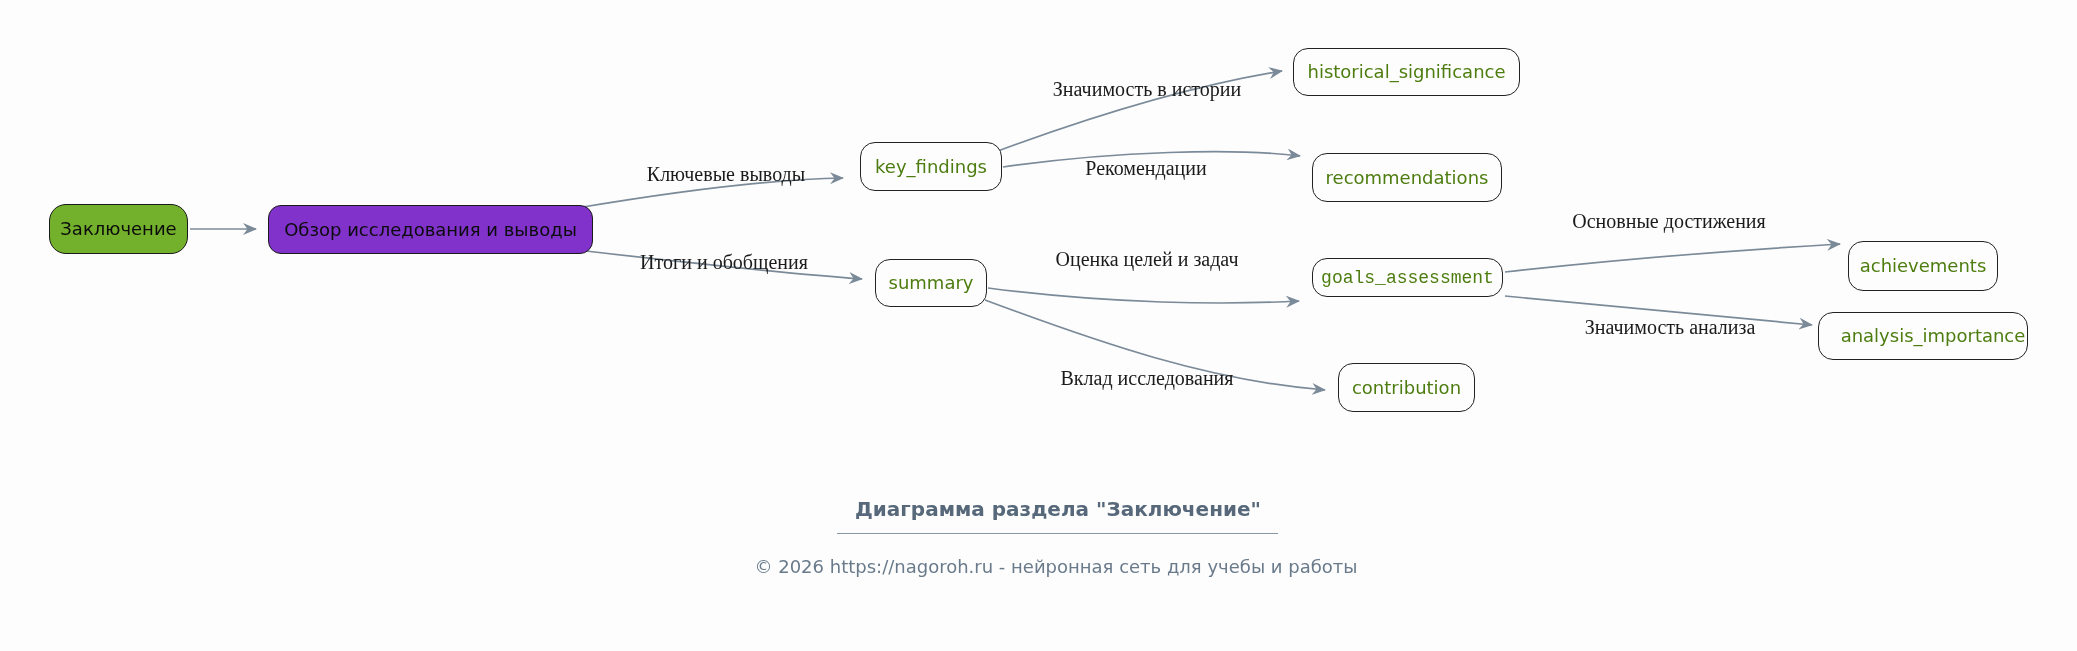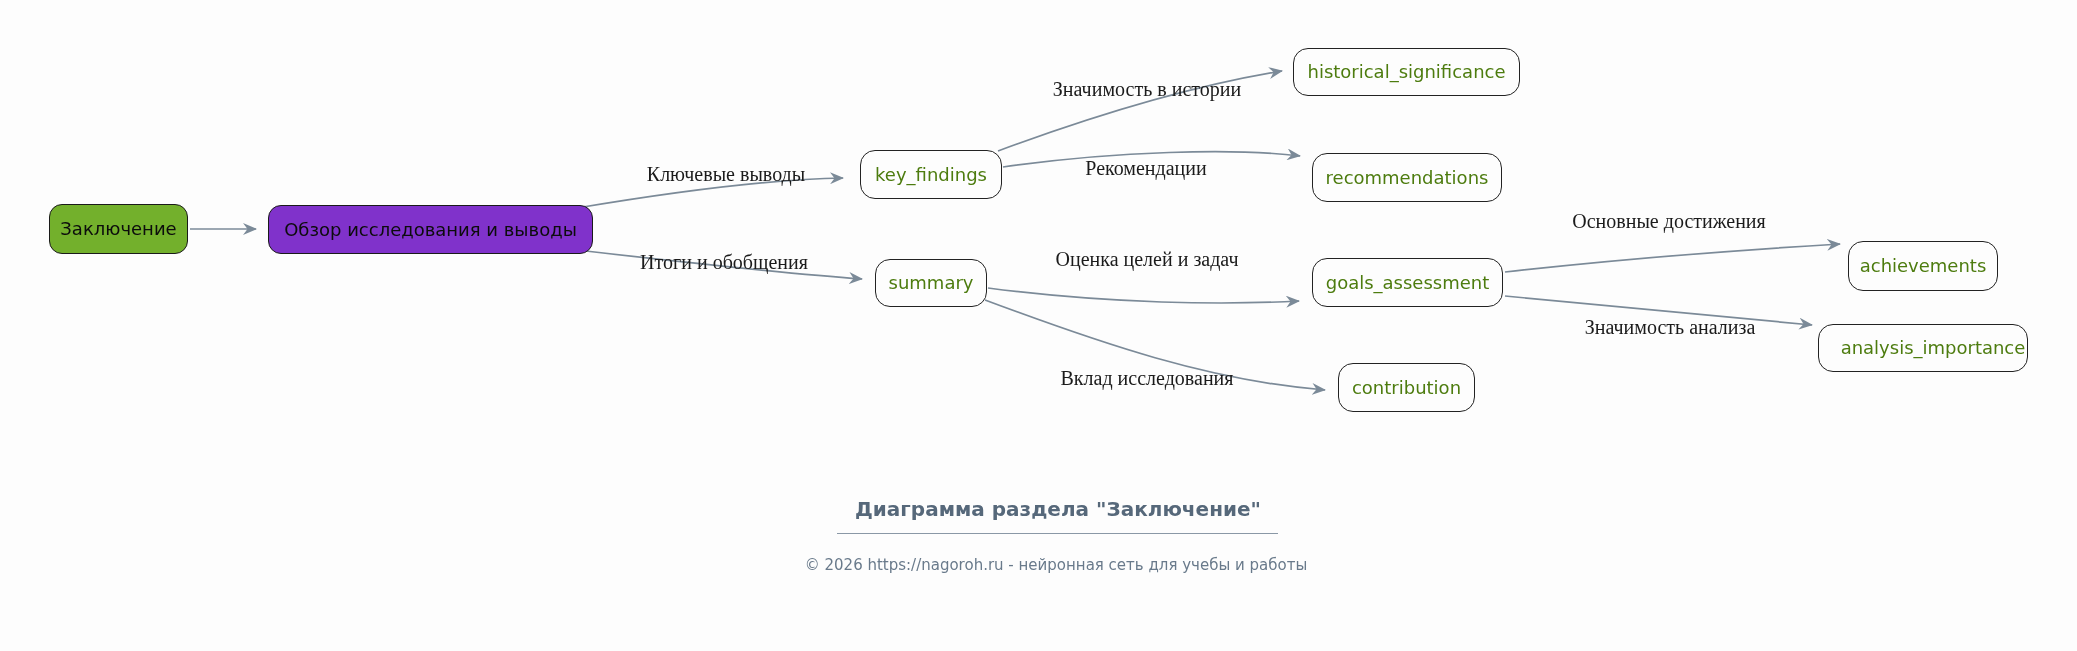"key_findings" div.node { top: 150px -> 142px }
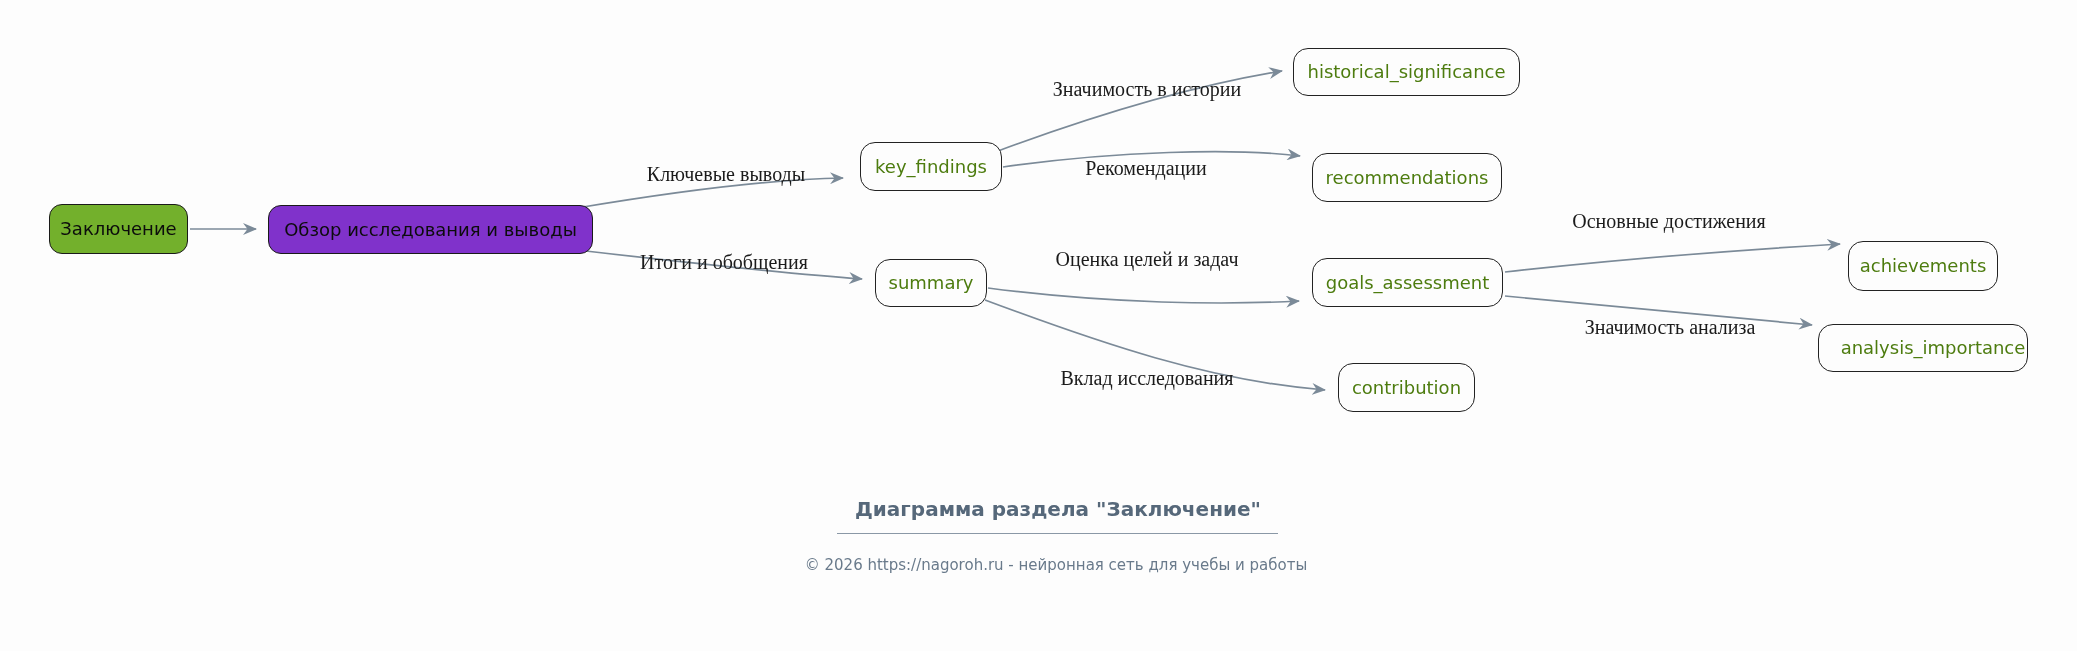"Заключение" div.node { border-radius: none -> 17px }
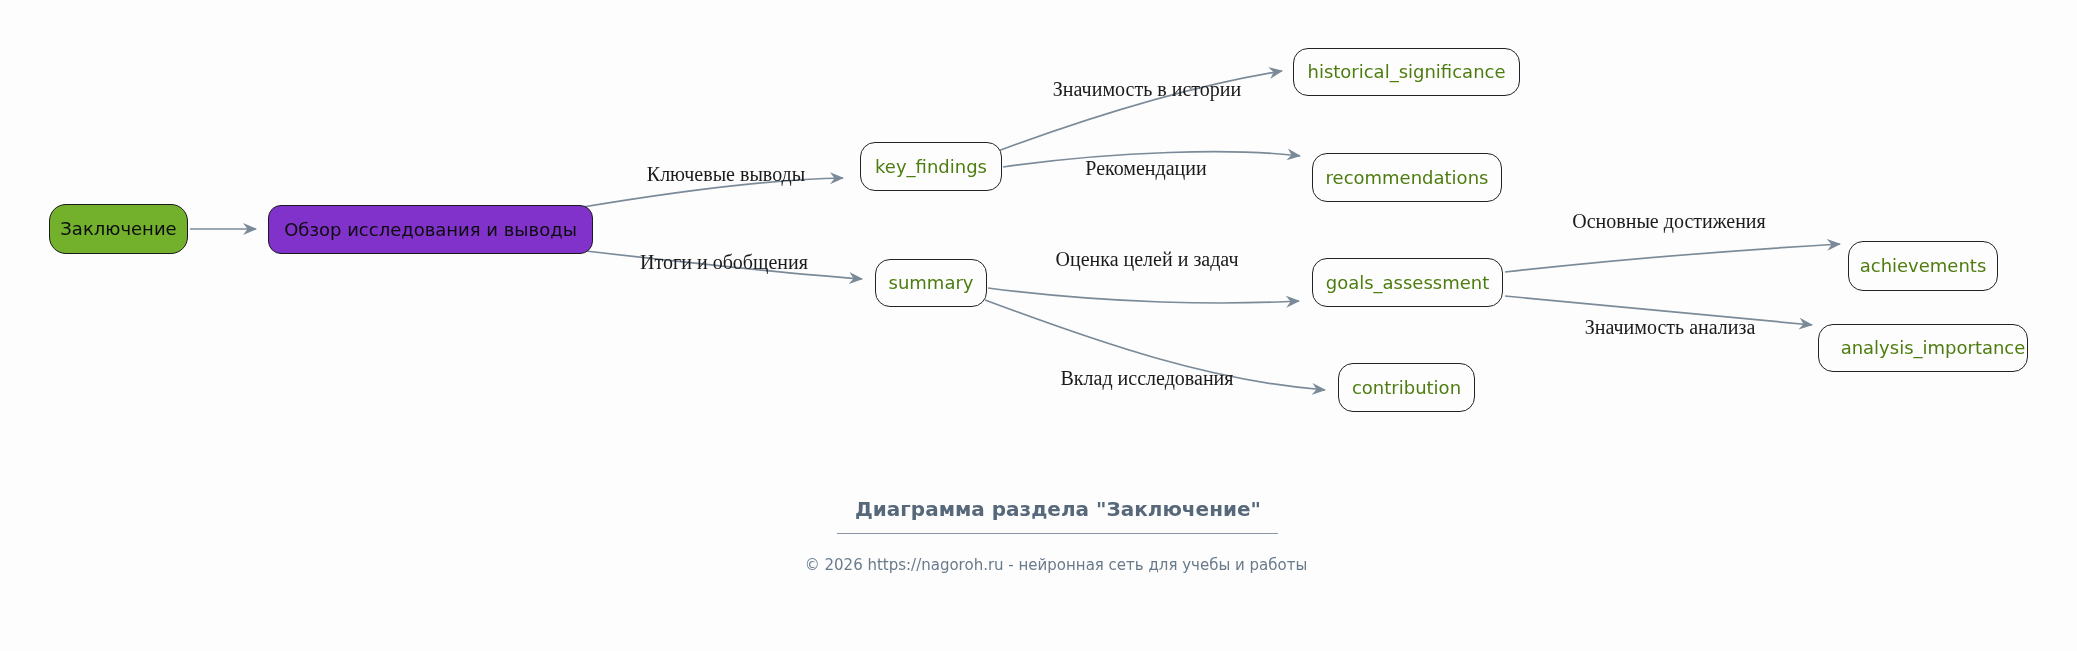"goals_assessment" div.node { font-family: none -> Liberation Mono, monospace; height: 49px -> 39px }
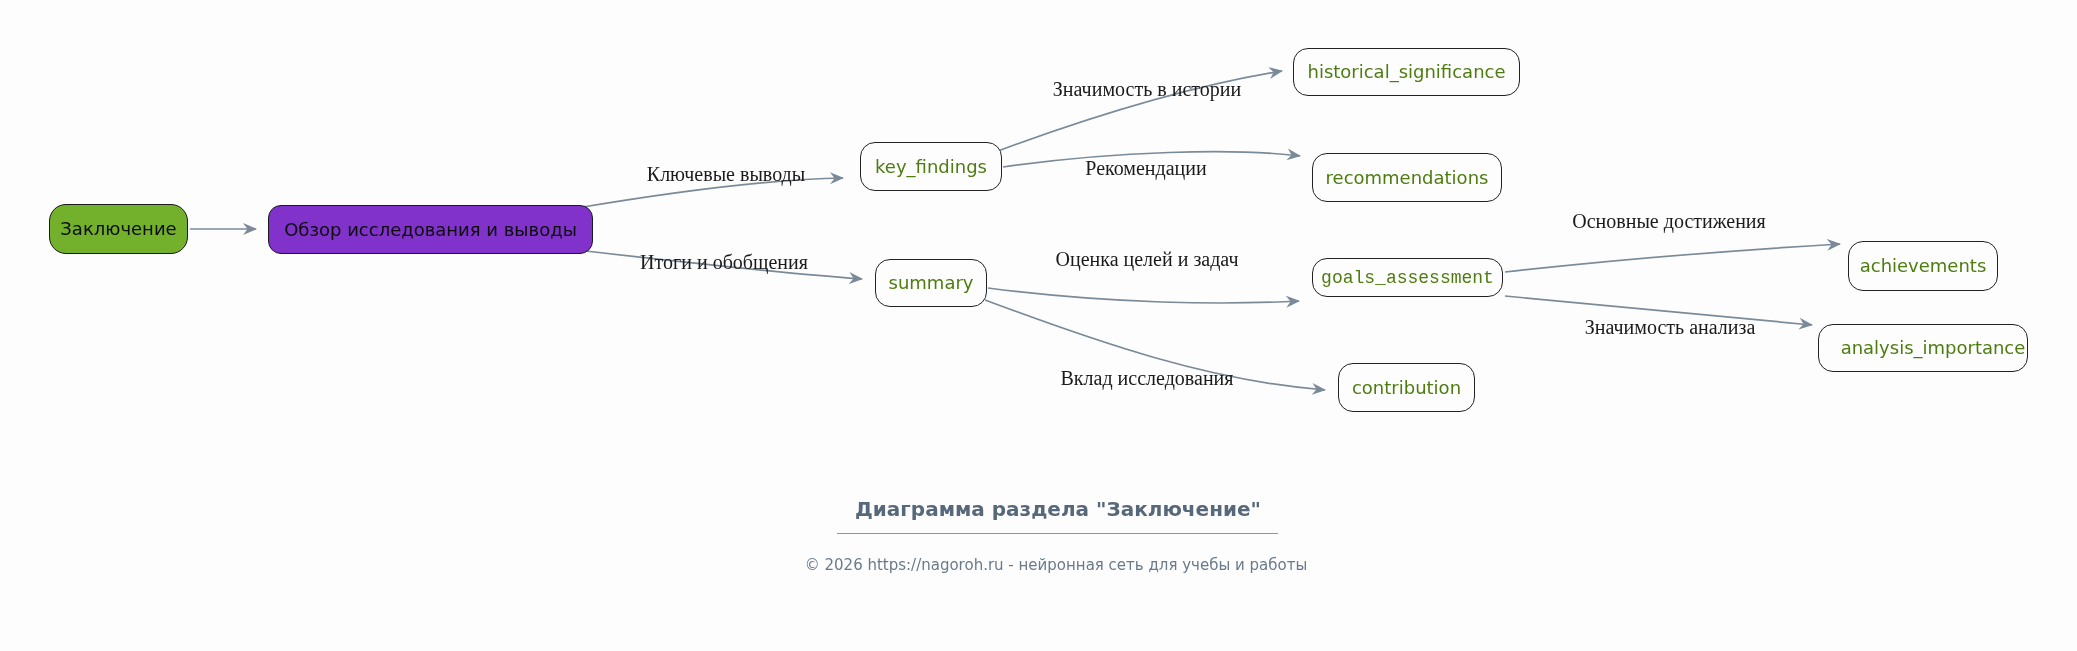"analysis_importance" div.node { top: 324px -> 312px }
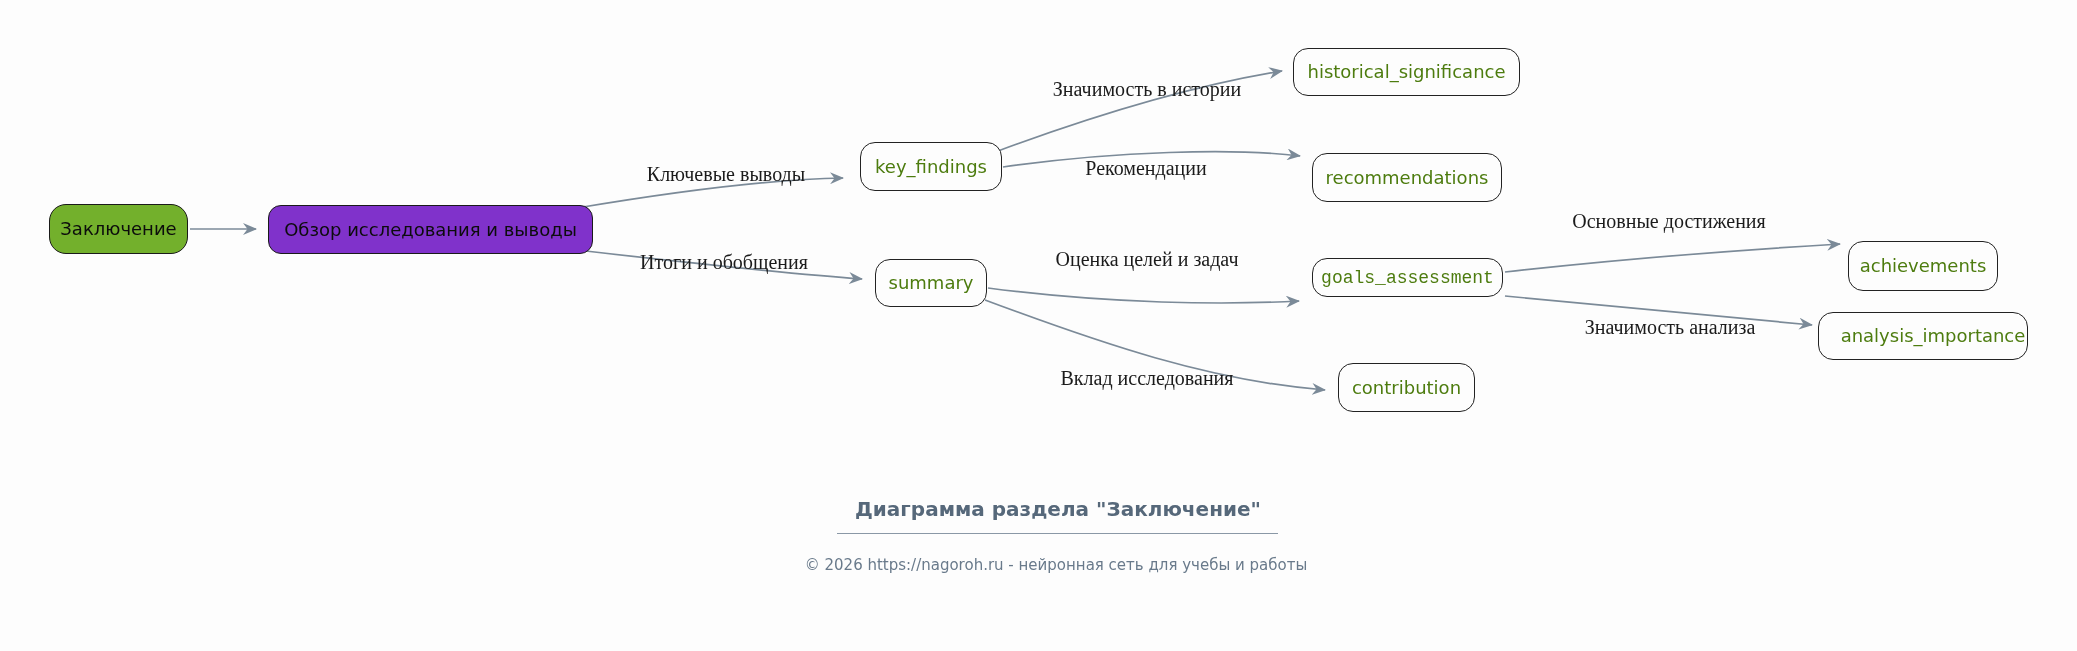"© 2026 https://nagoroh.ru - нейронная" .footer-copyright { font-size: 15px -> 18px }
